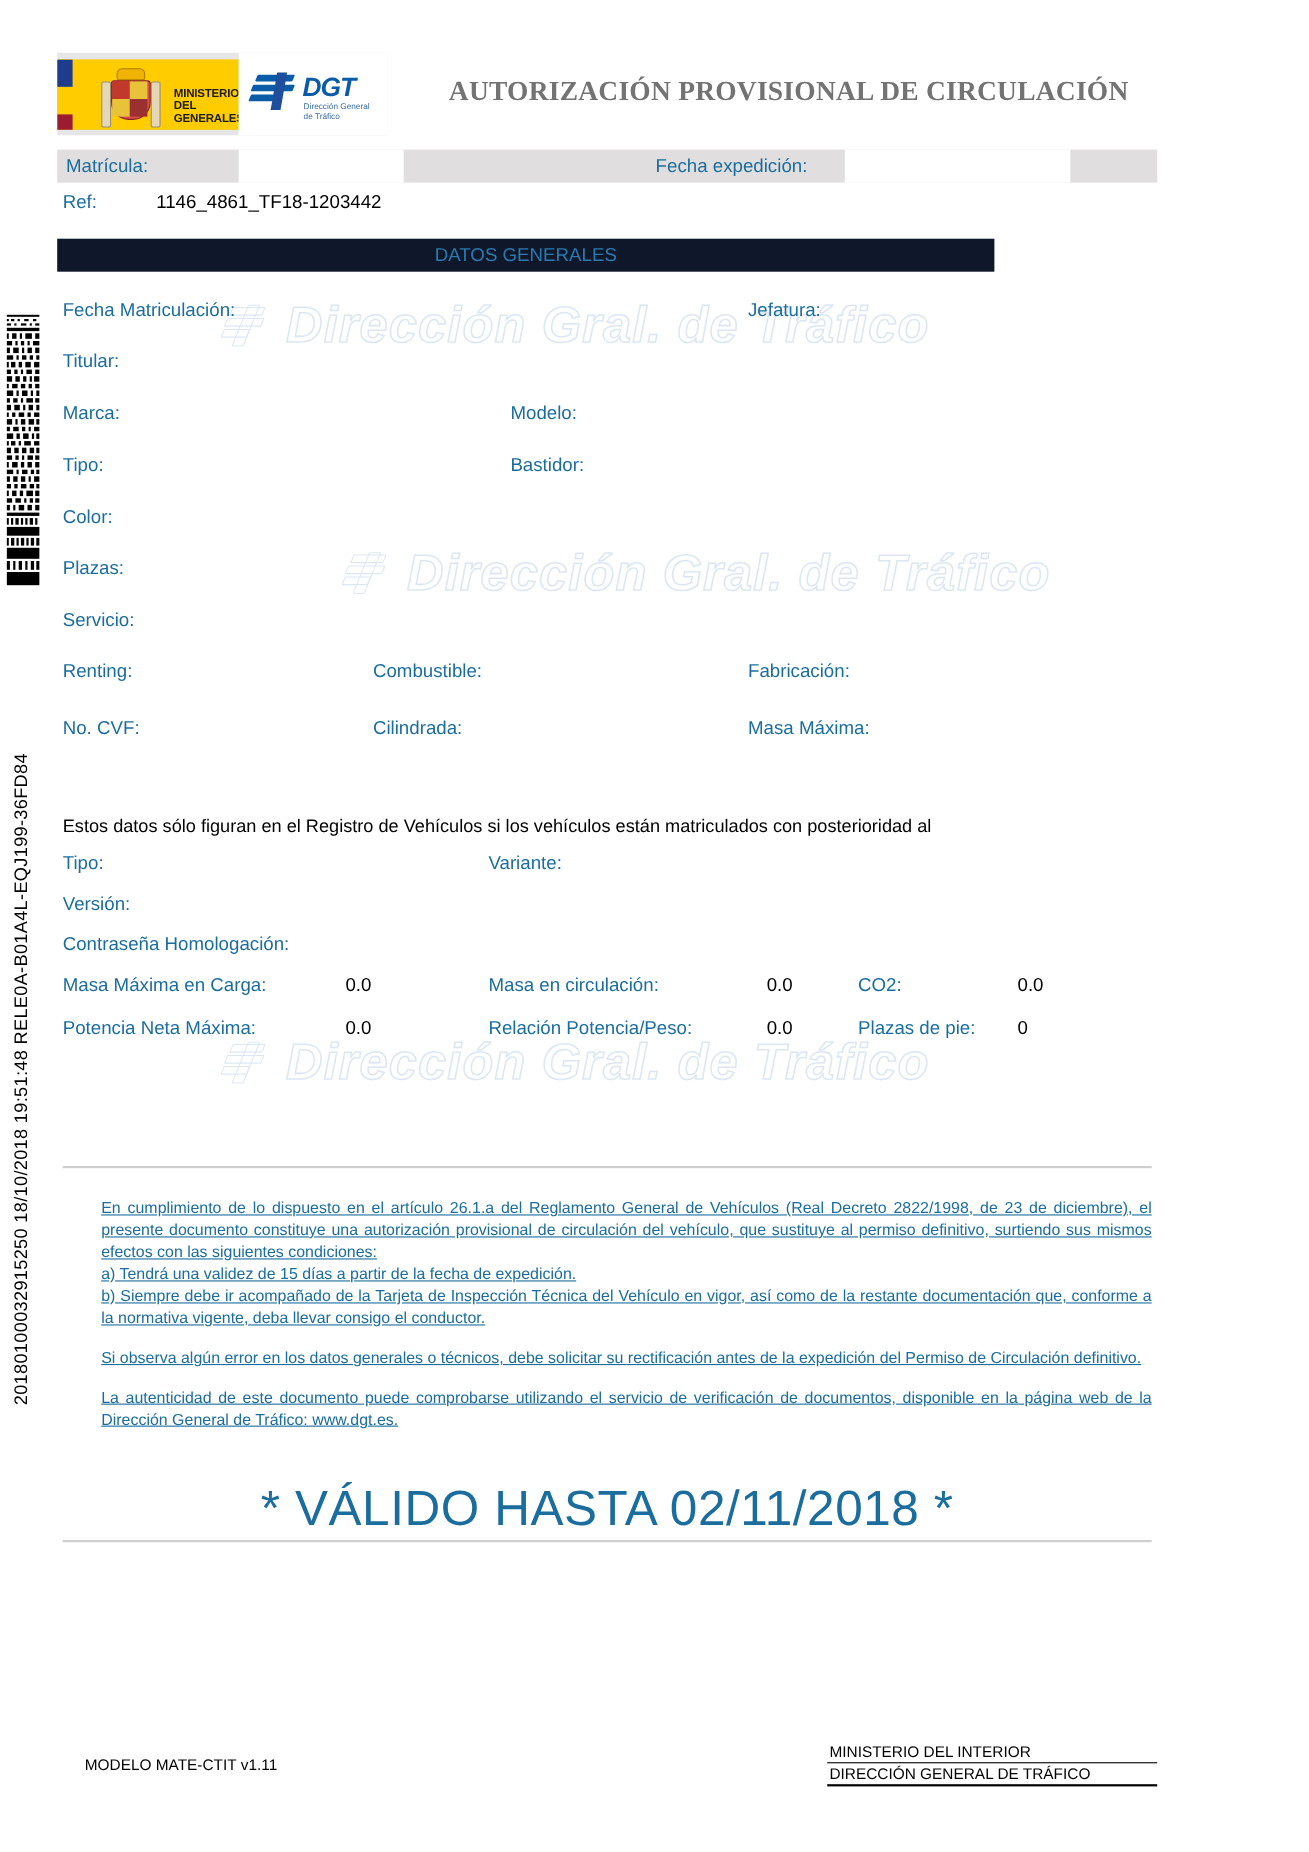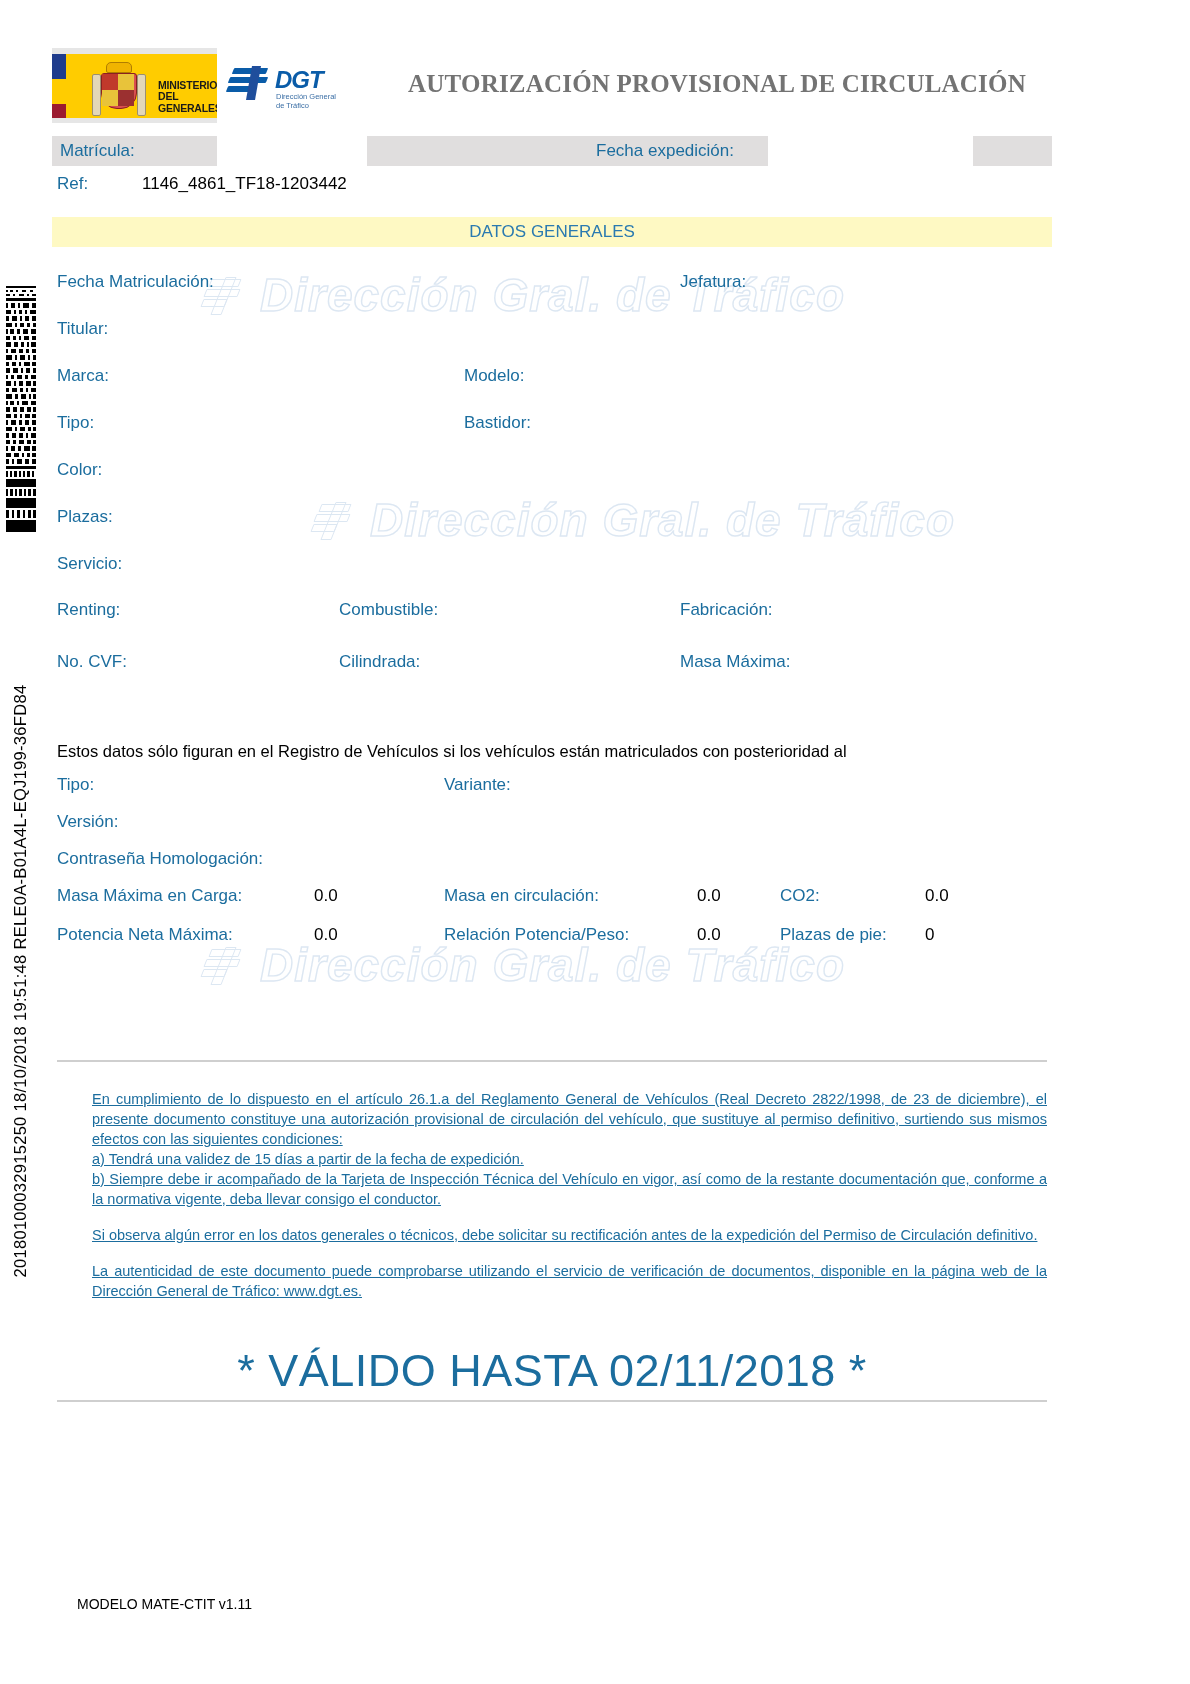"DATOS GENERALES" .sec { background: #fef9c3 -> #0f172a; width: 1000px -> 852px }
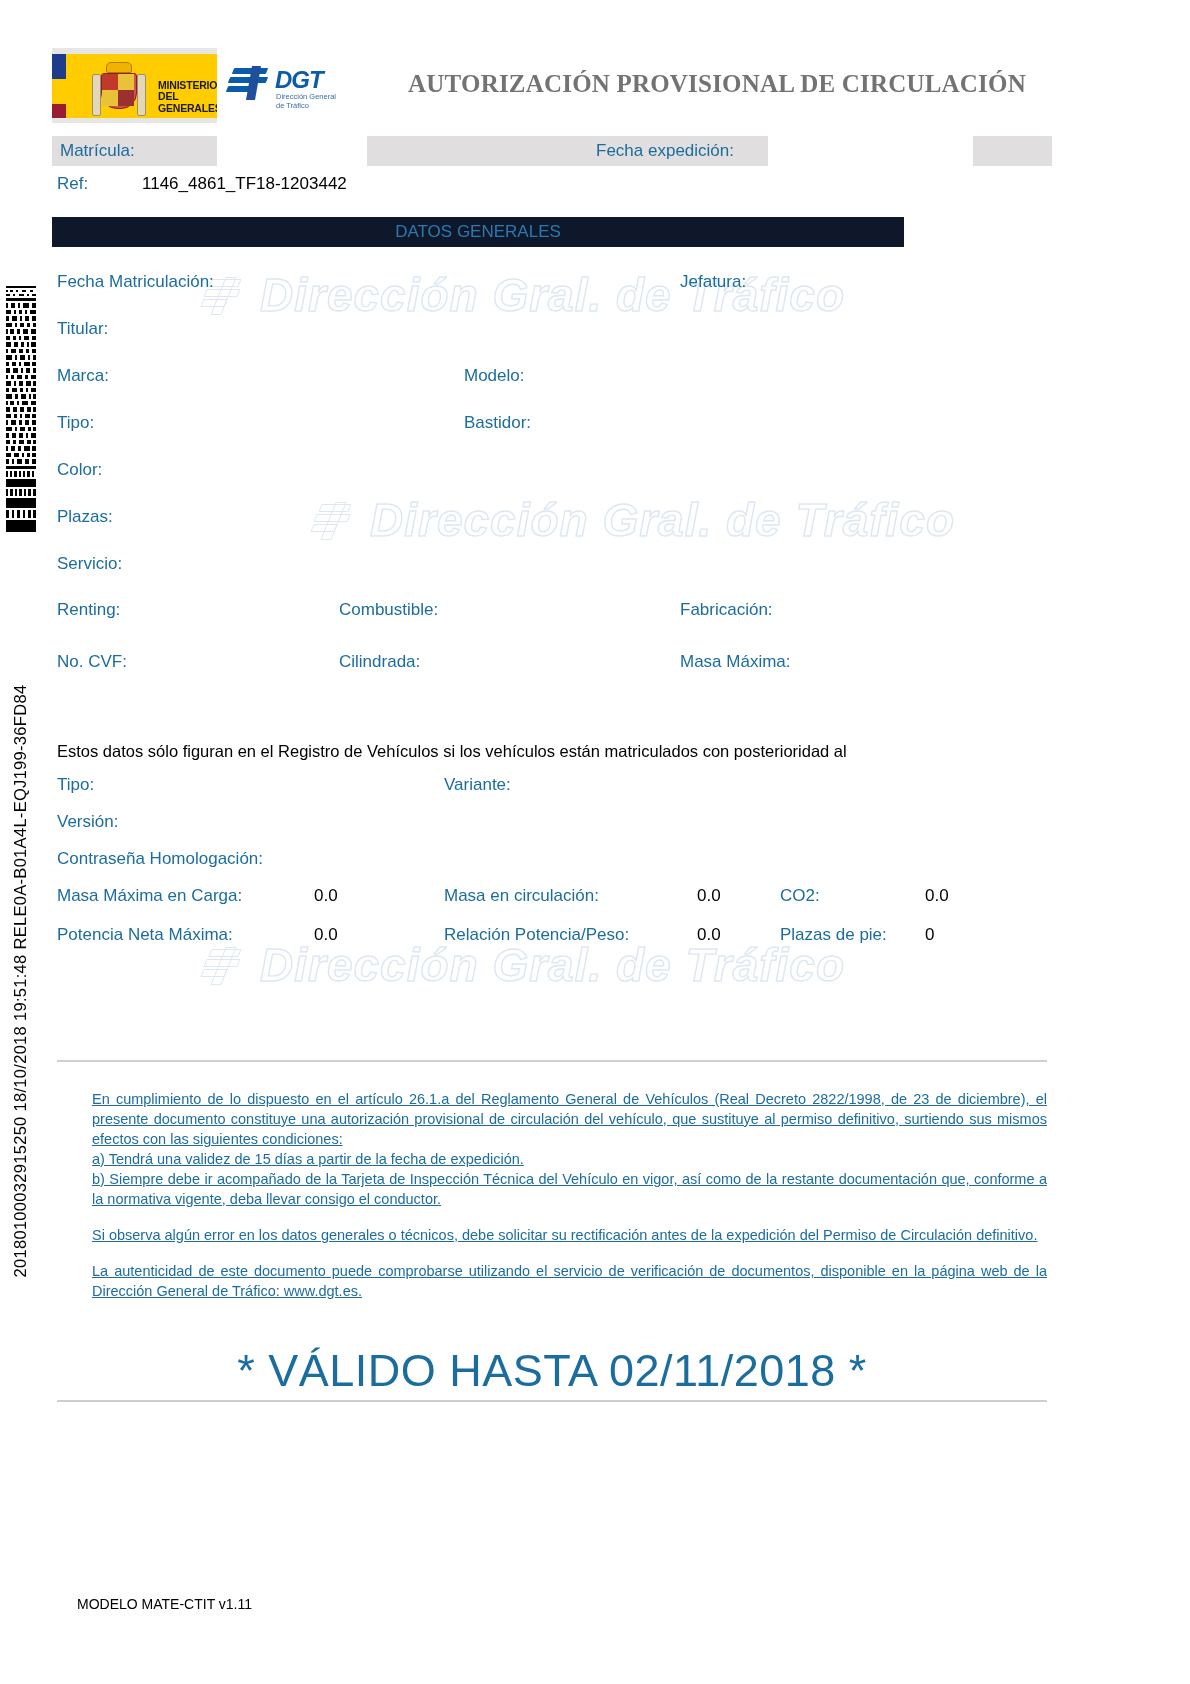"MINISTERIO DEL INTERIOR" div.footer-right { html: none -> <div> <div>MINISTERIO DEL INTERIOR</div> <div>DIRECCIÓN GENERAL DE TRÁFICO</div> </div> }
